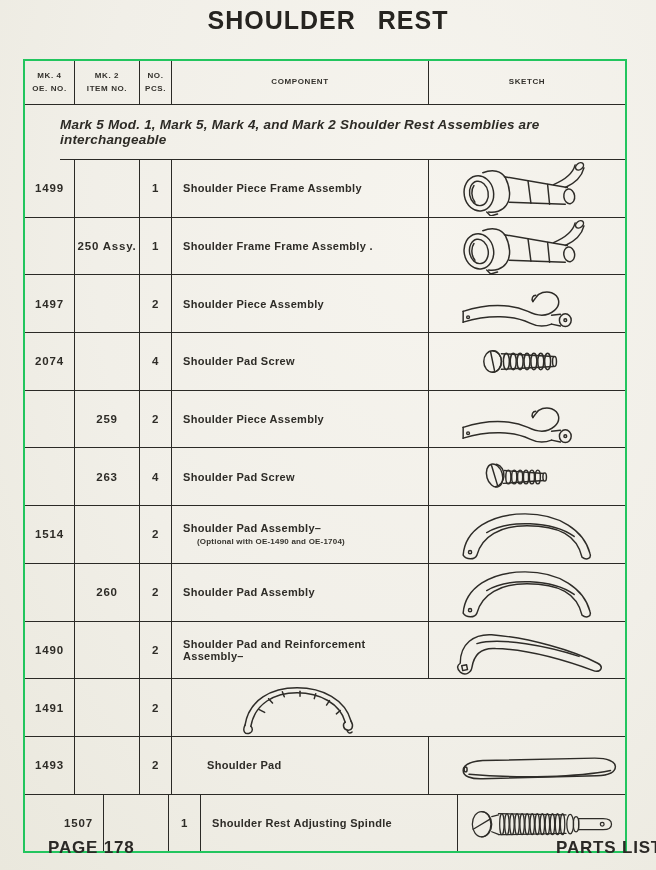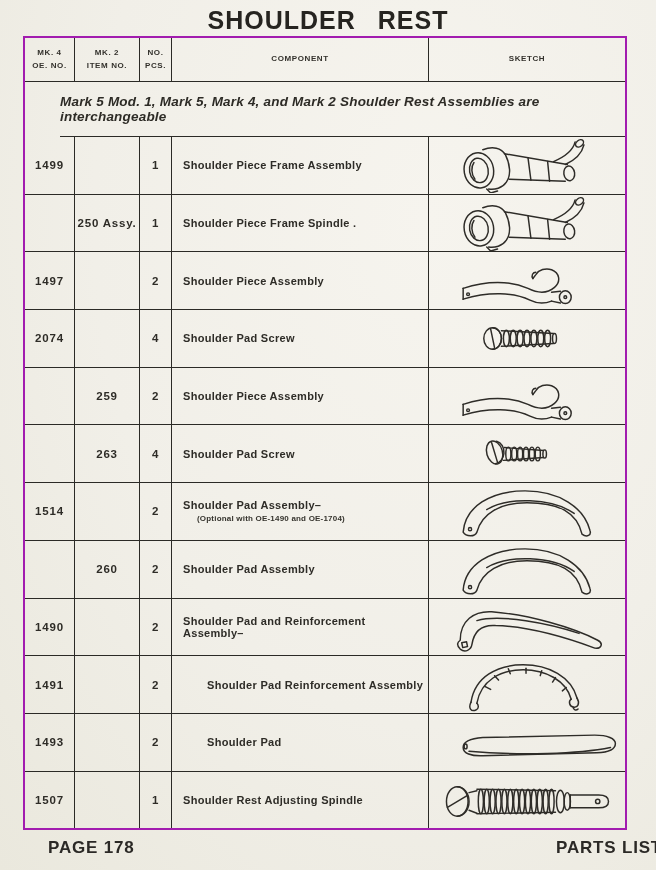"MK. 4" .ptable { border: 2px solid #a21caf -> 2px solid #22c55e; top: 36px -> 59px }
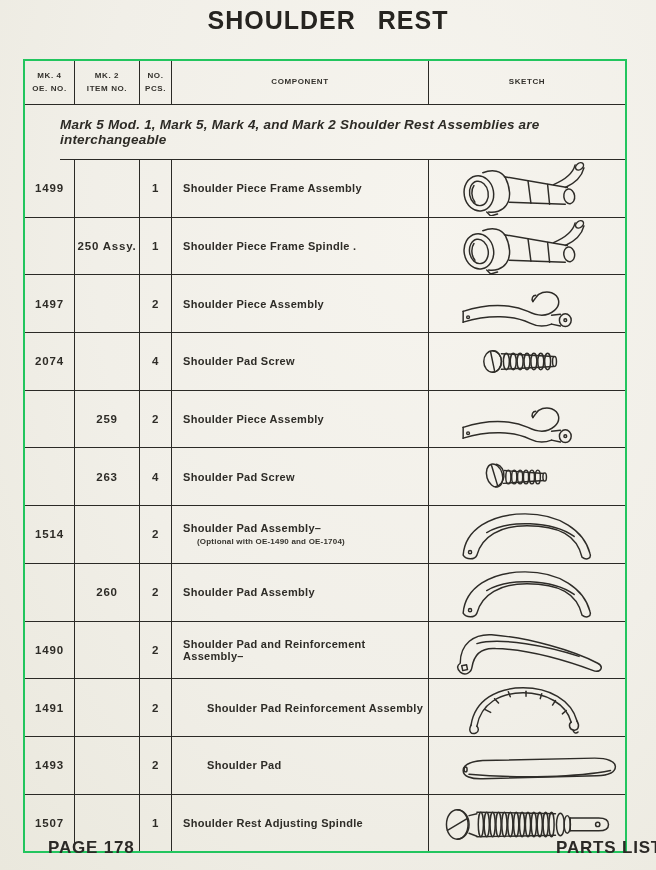"Shoulder Piece Frame Spindle ." div { text: Piece Frame Spindle -> Frame Frame Assembly }
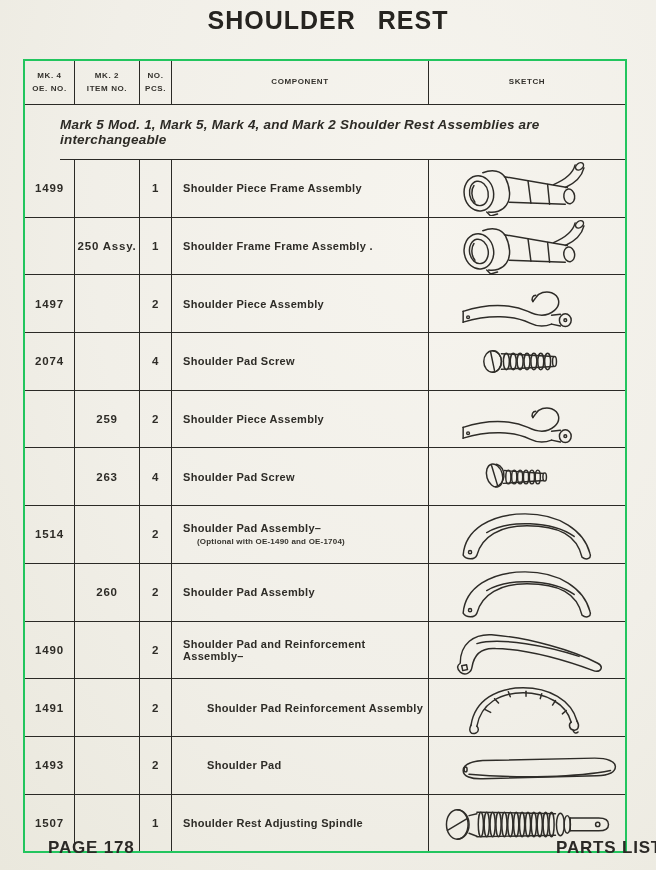"Shoulder Pad Reinforcement Assembly" div.cell { html: <div> <div>Shoulder Pad Reinforcement Assembly</div> </div> -> none }
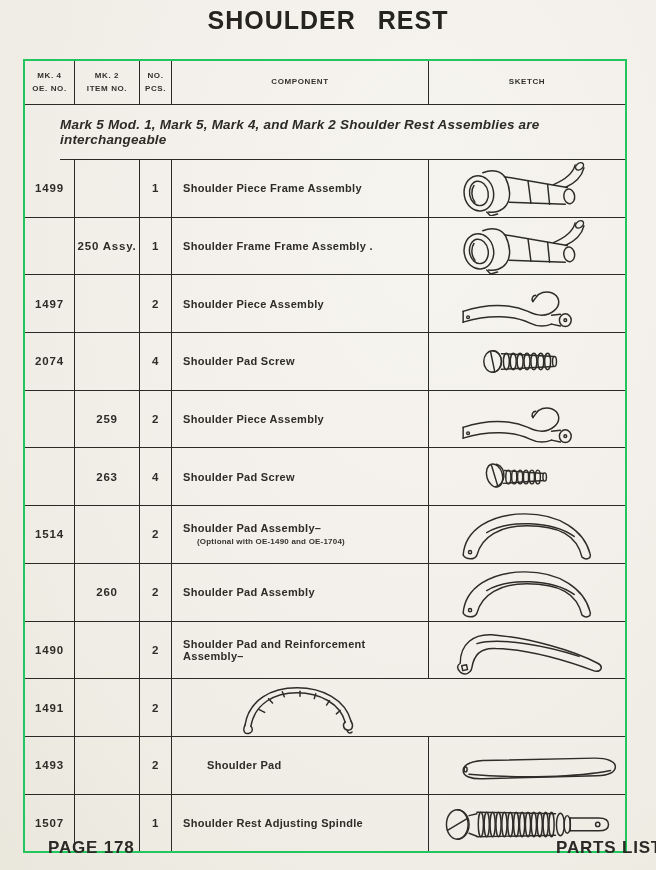"1507" .data-row:last-child { margin-left: none -> 29px }
